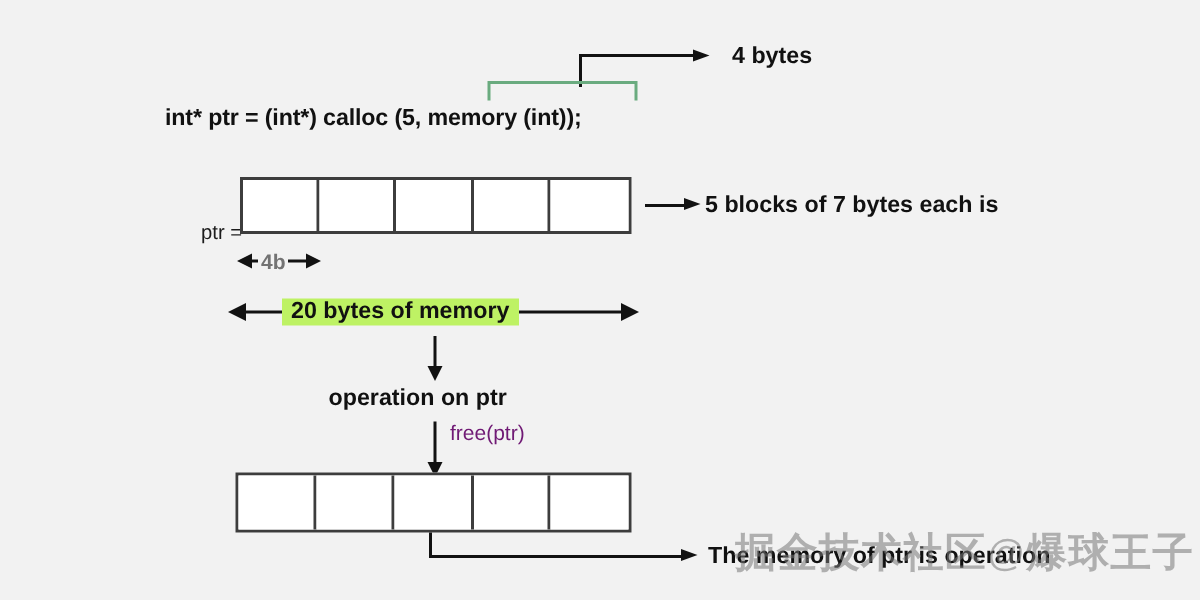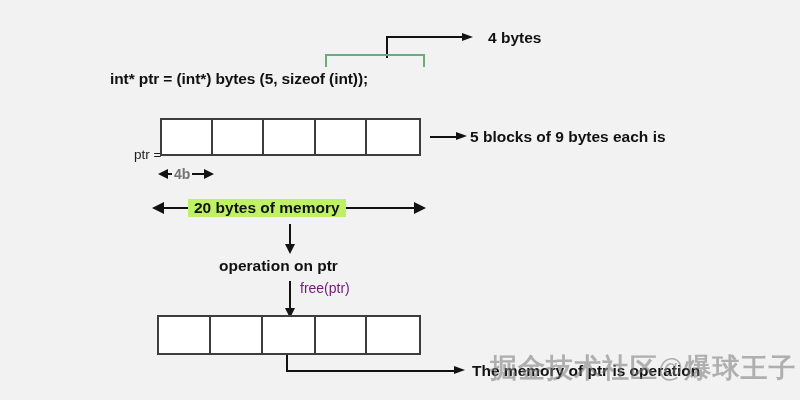"int* ptr = (int*) bytes" div.abs { text: bytes (5, sizeof -> calloc (5, memory }
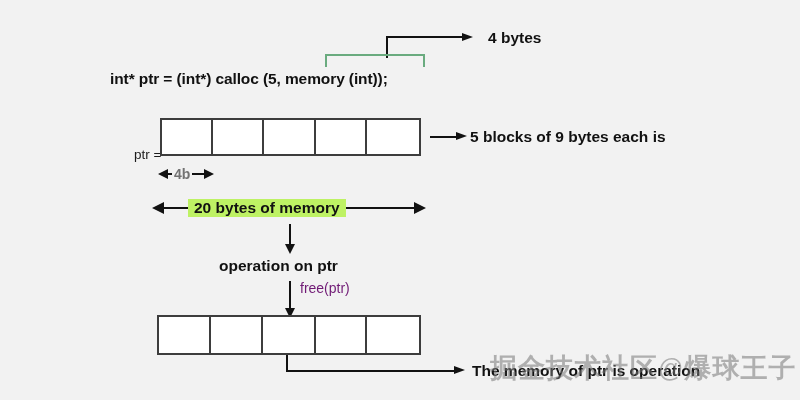"5 blocks of 9 bytes" div { text: 9 -> 7 }
